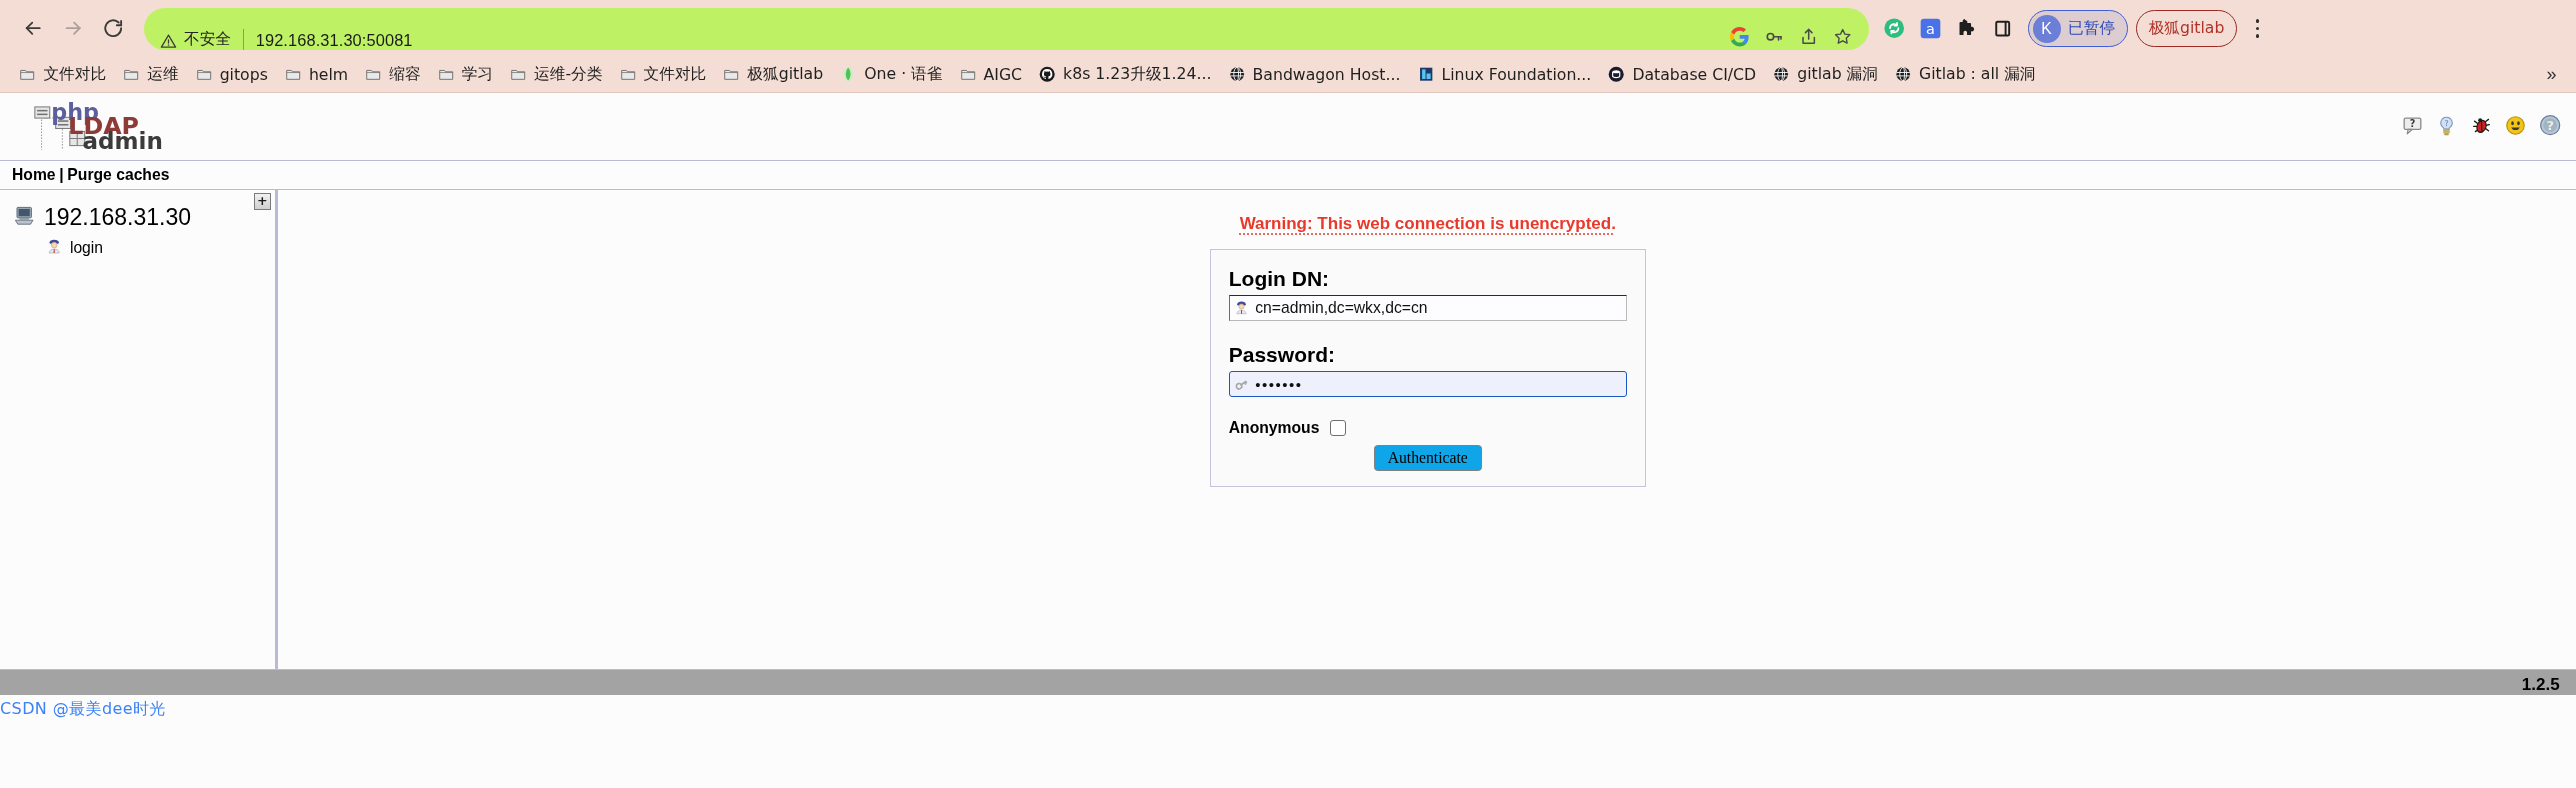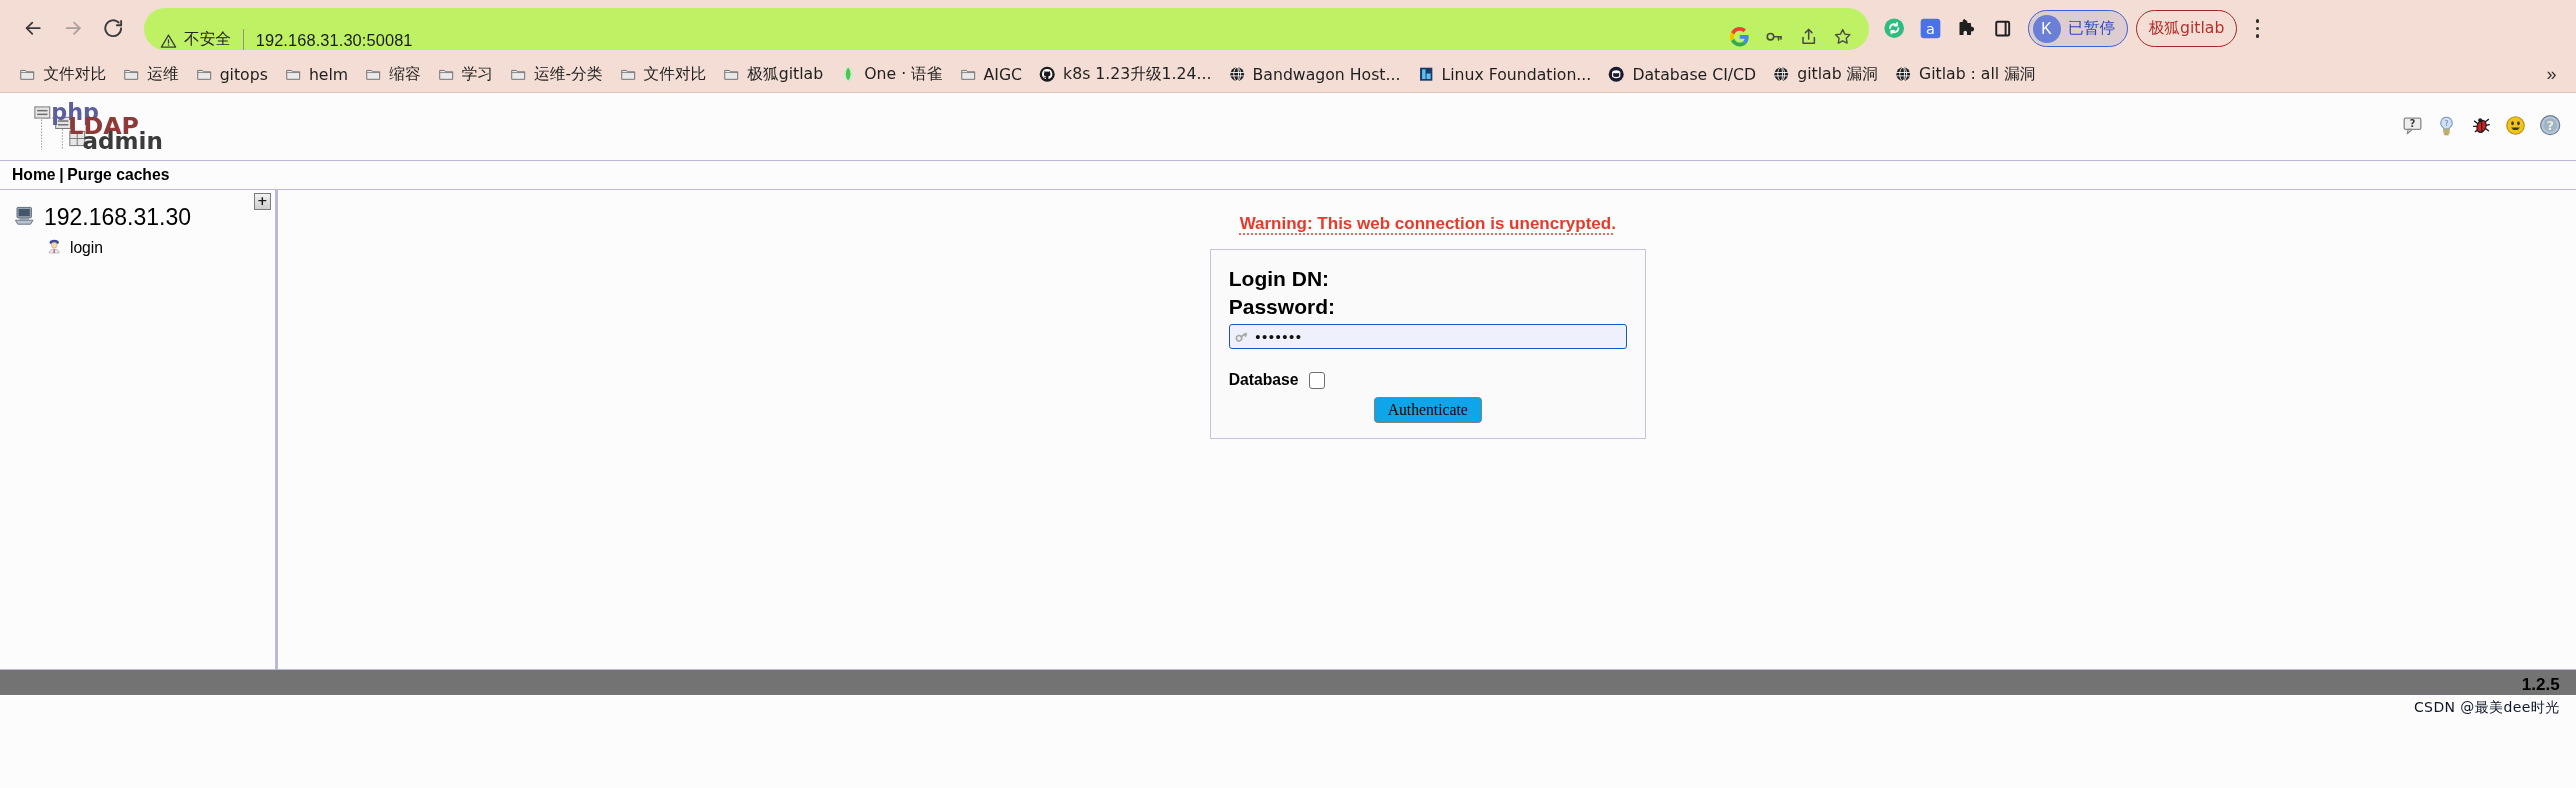"cn=admin,dc=wkx,dc=cn" div.inputwrap { html: none -> <div> <span> <svg> <path></path> <circle></circle> <path></path> <path></path> </svg> </span> <span>cn=admin,dc=wkx,dc=cn</span> </div> }
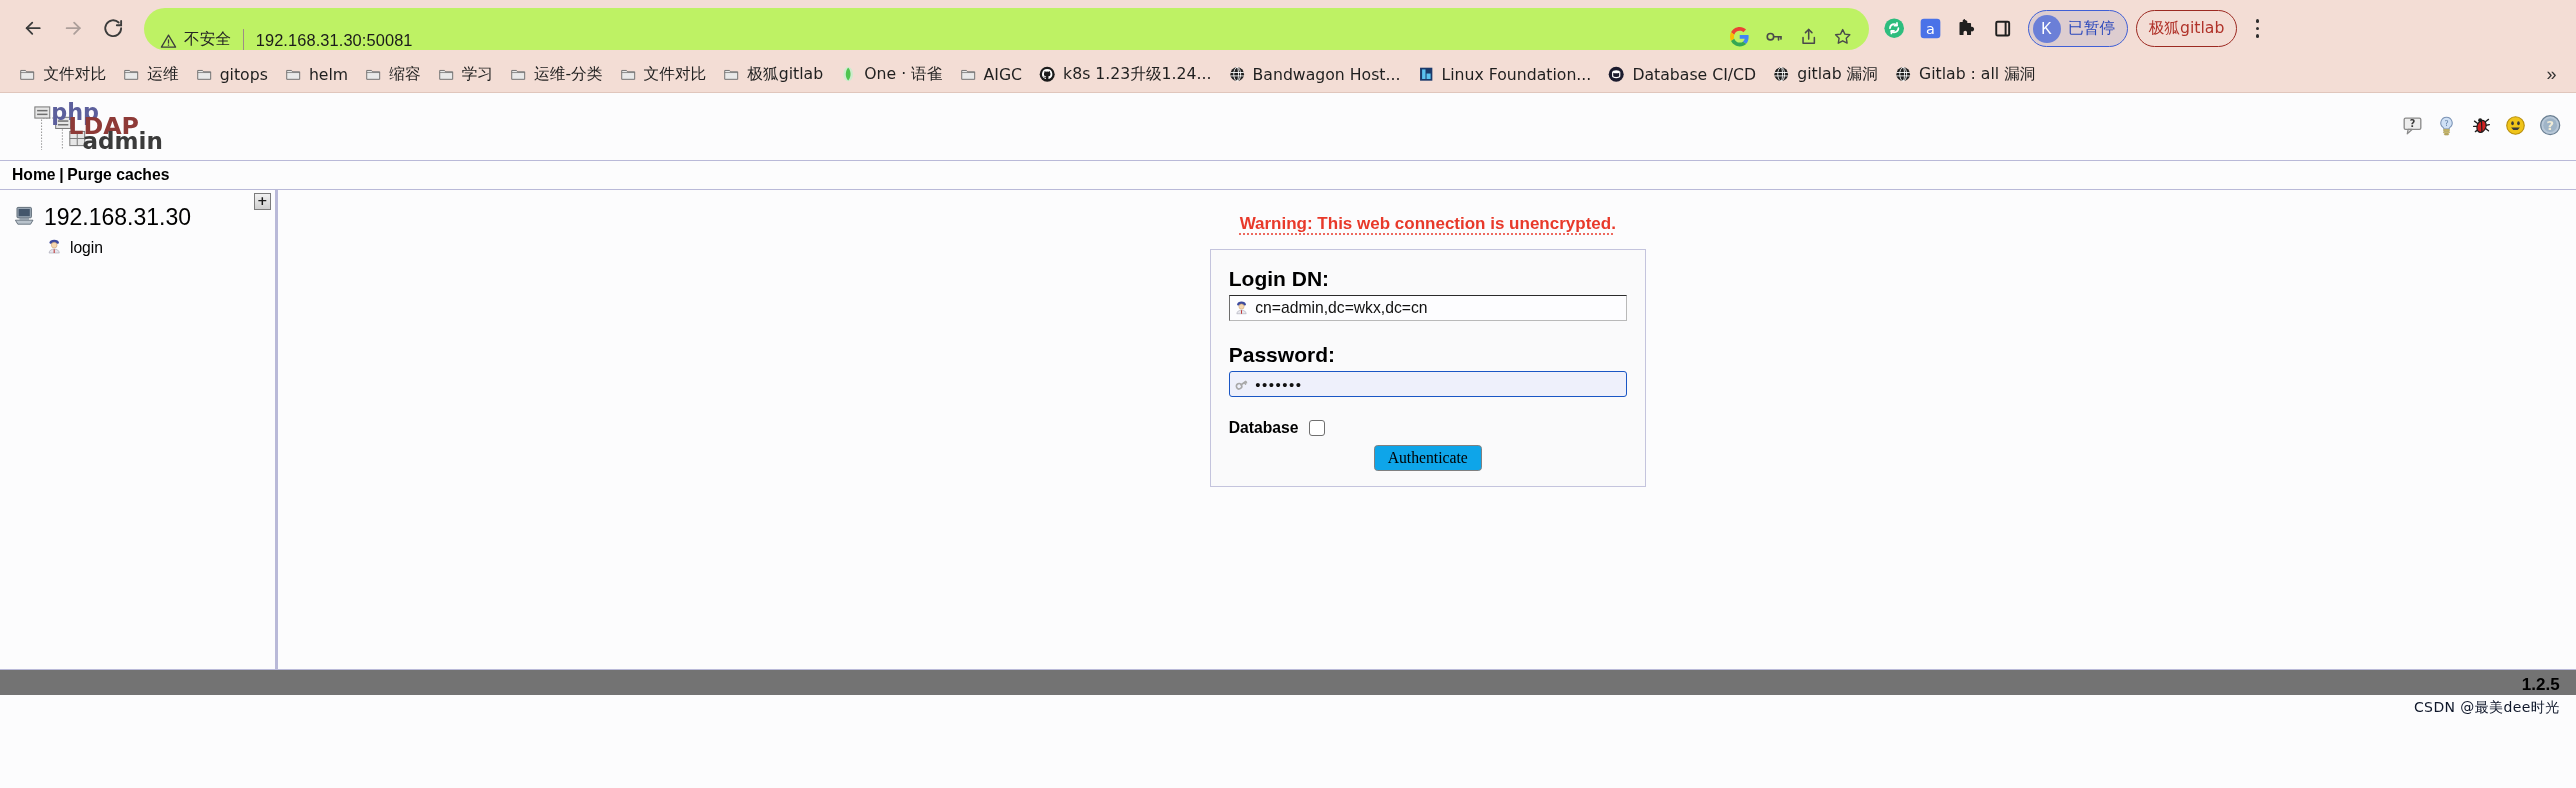"Database" span.anon-label { text: Database -> Anonymous }
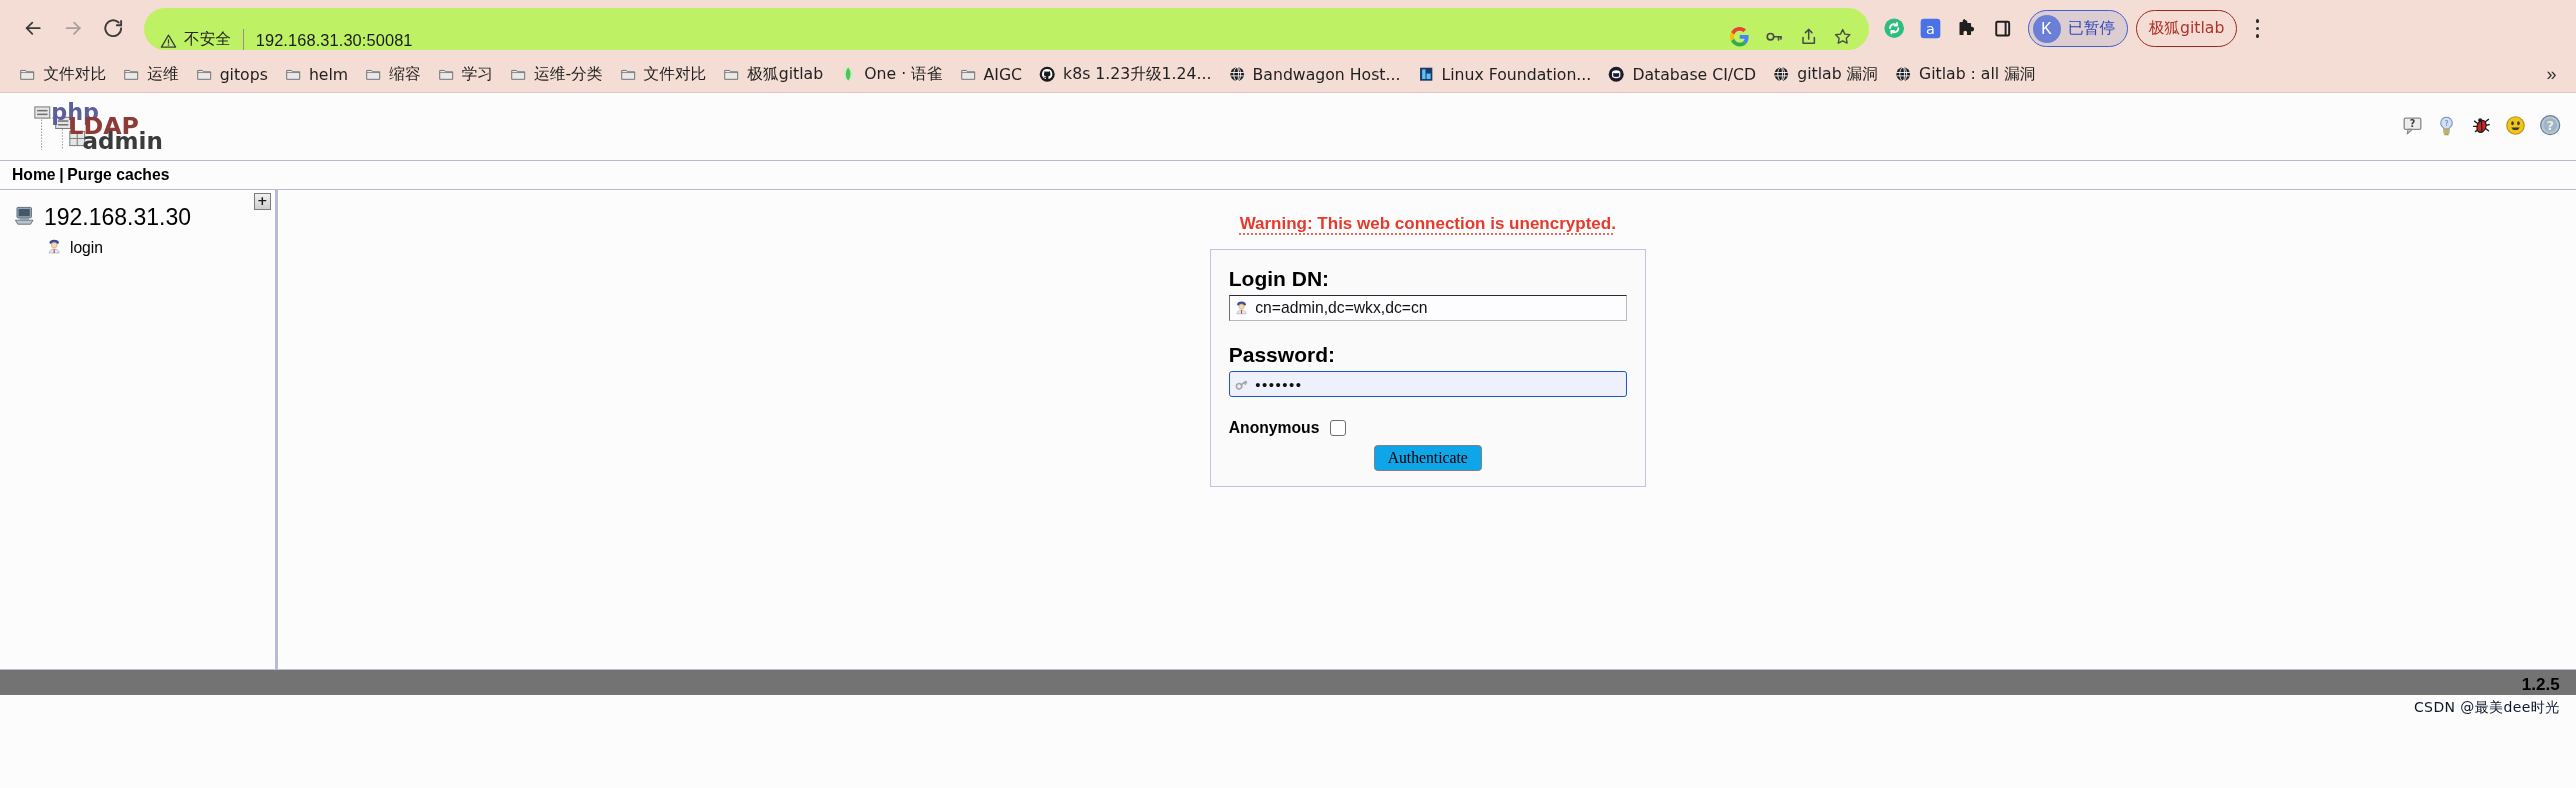"1.2.5" #footer { background: #737373 -> #a3a3a3 }
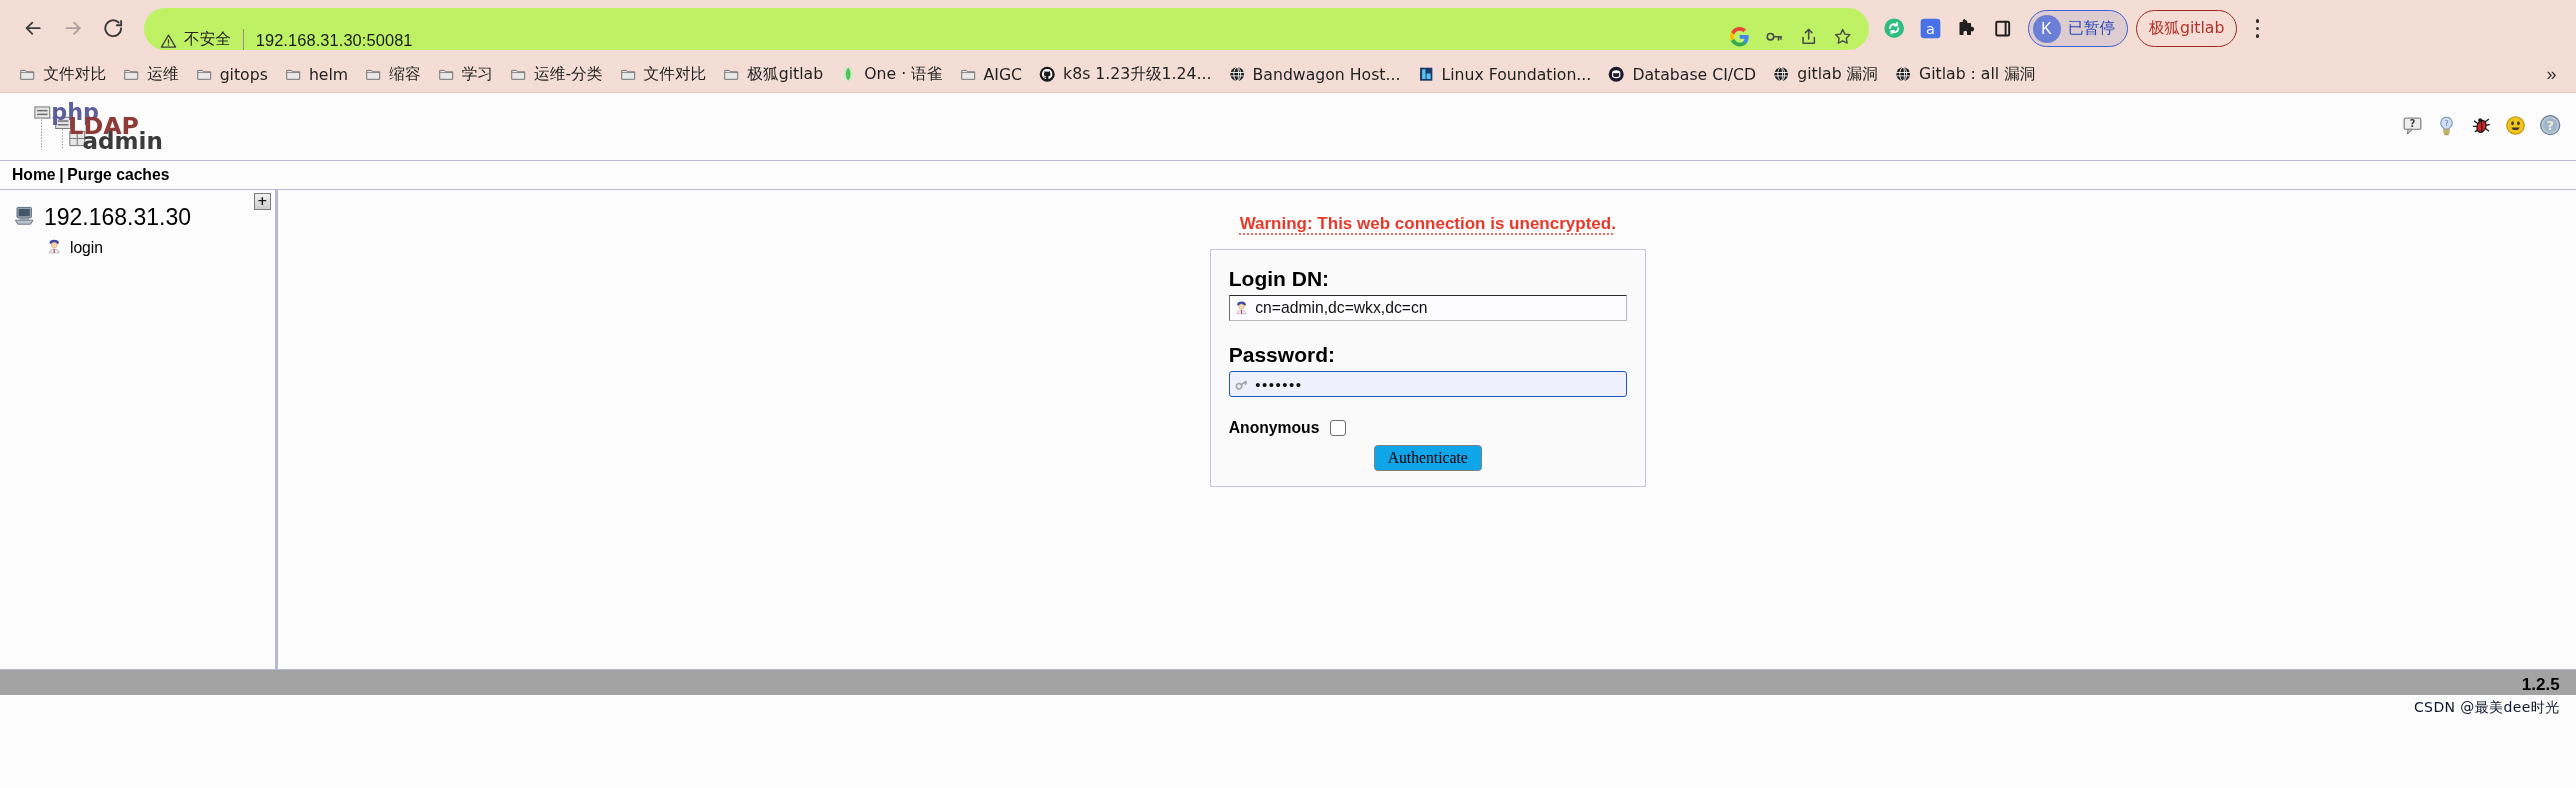"CSDN @最美dee时光" #watermark { color: #0f172a -> #3b82f6; font-size: 14px -> 16px; text-align: right -> left }
